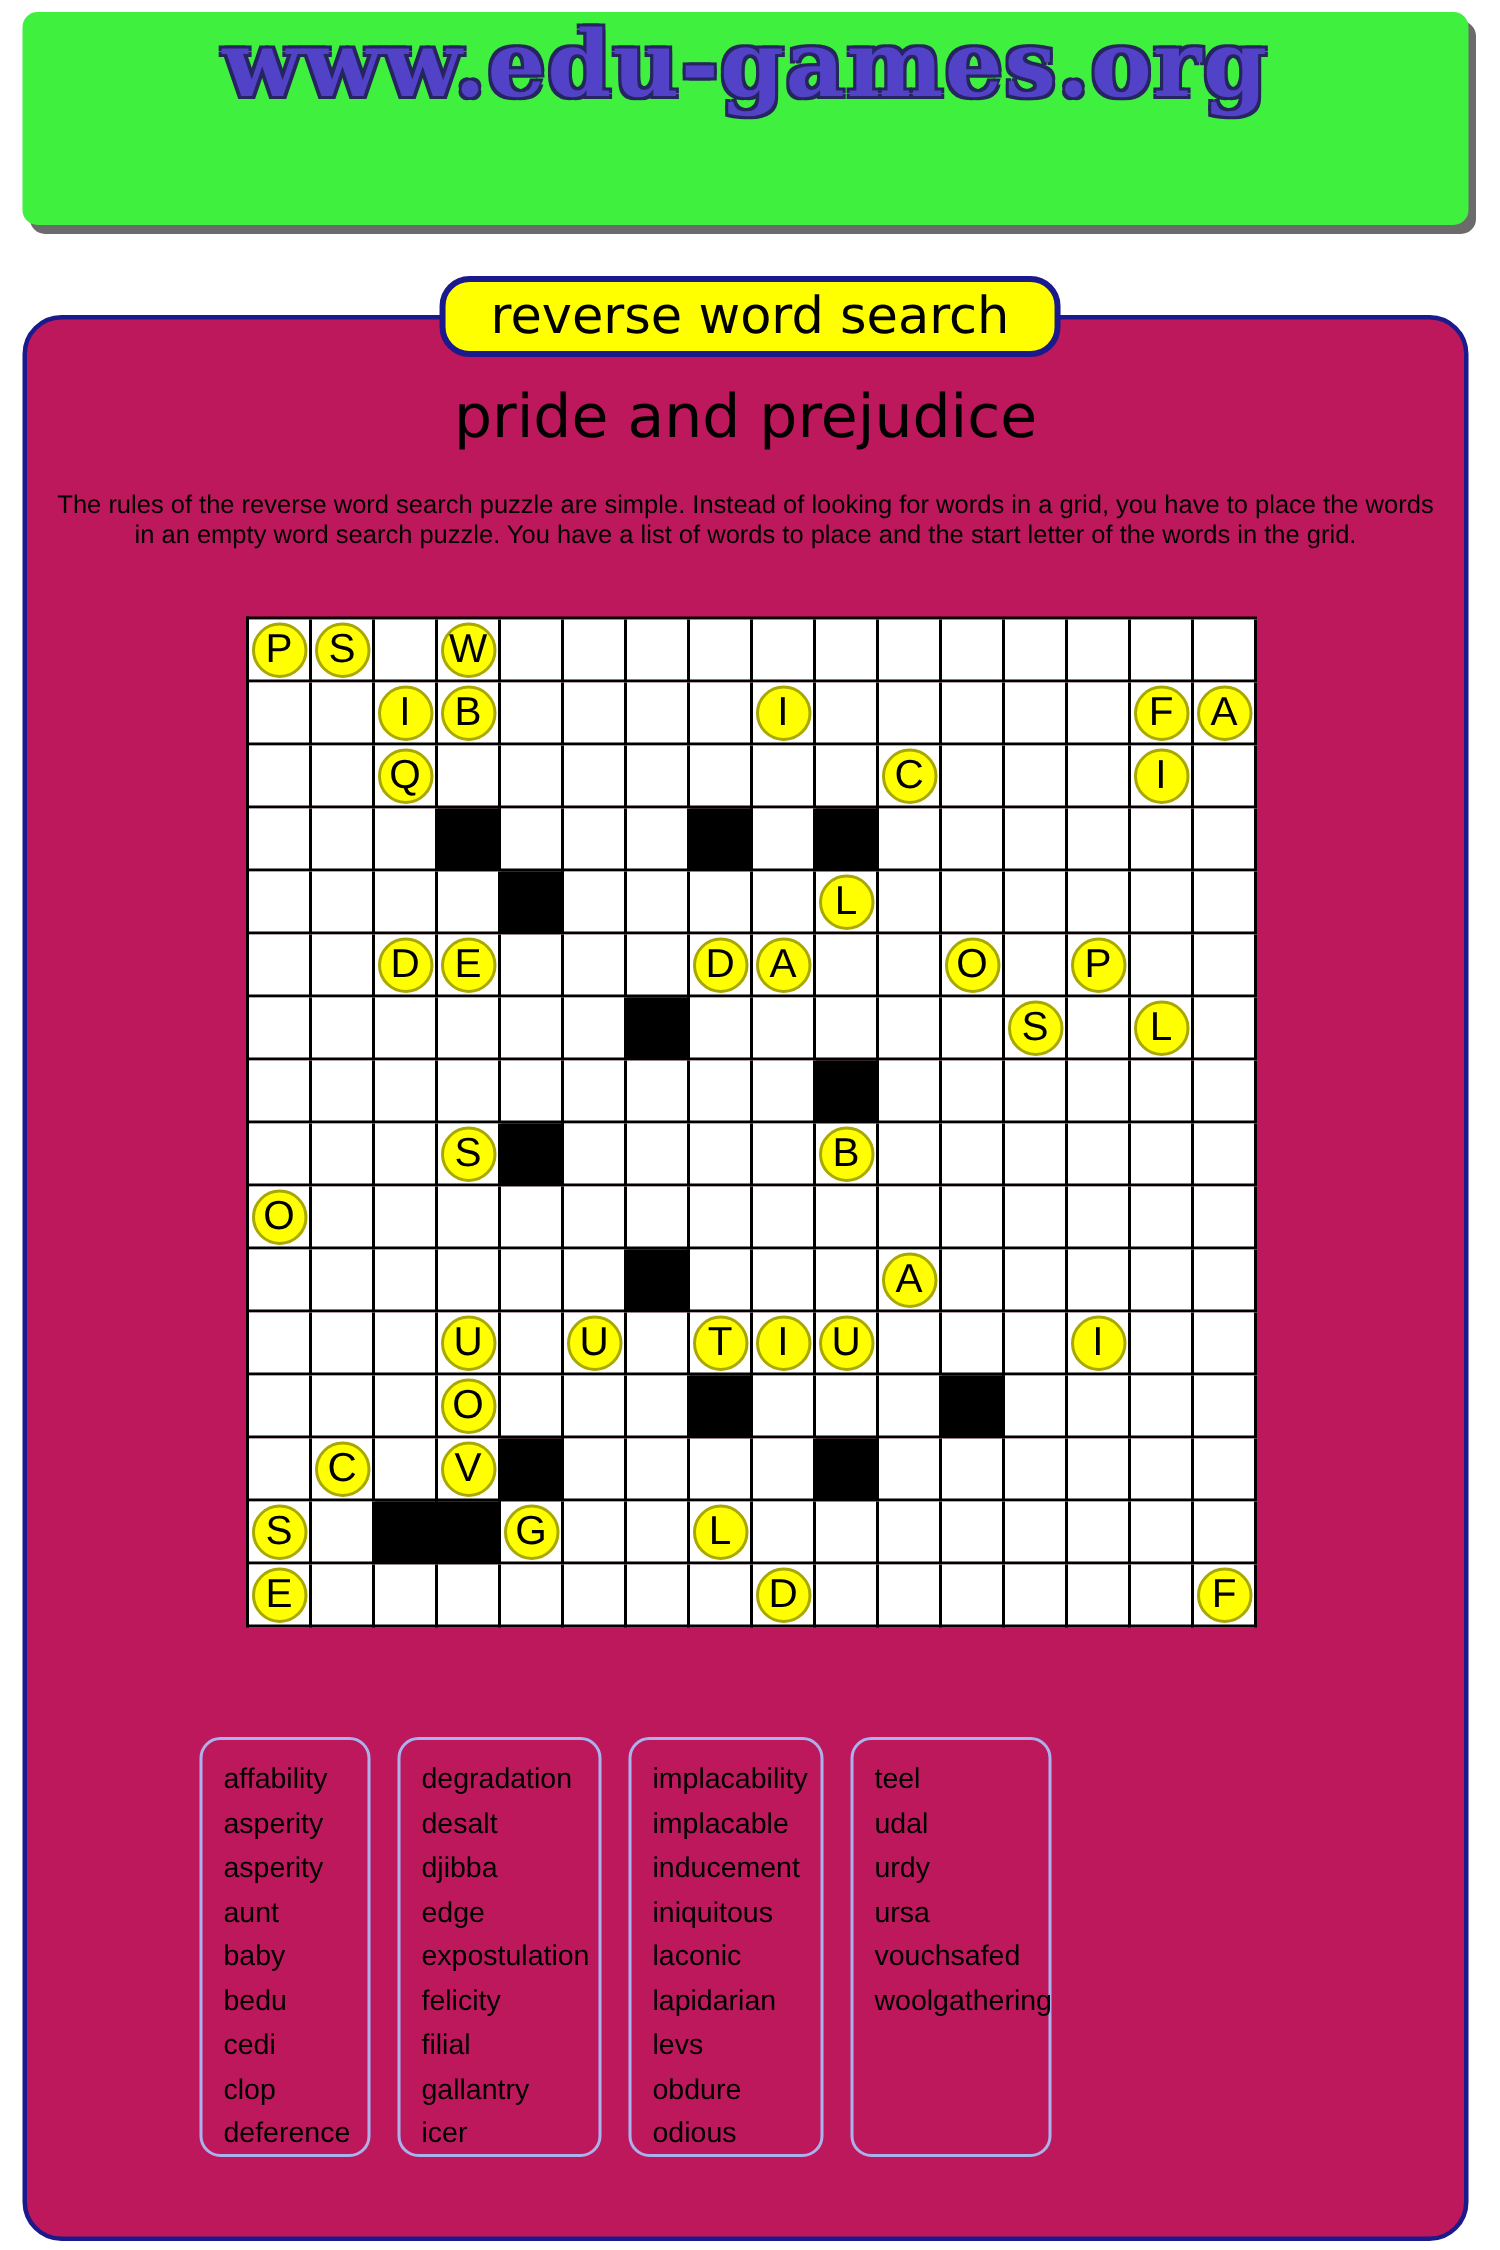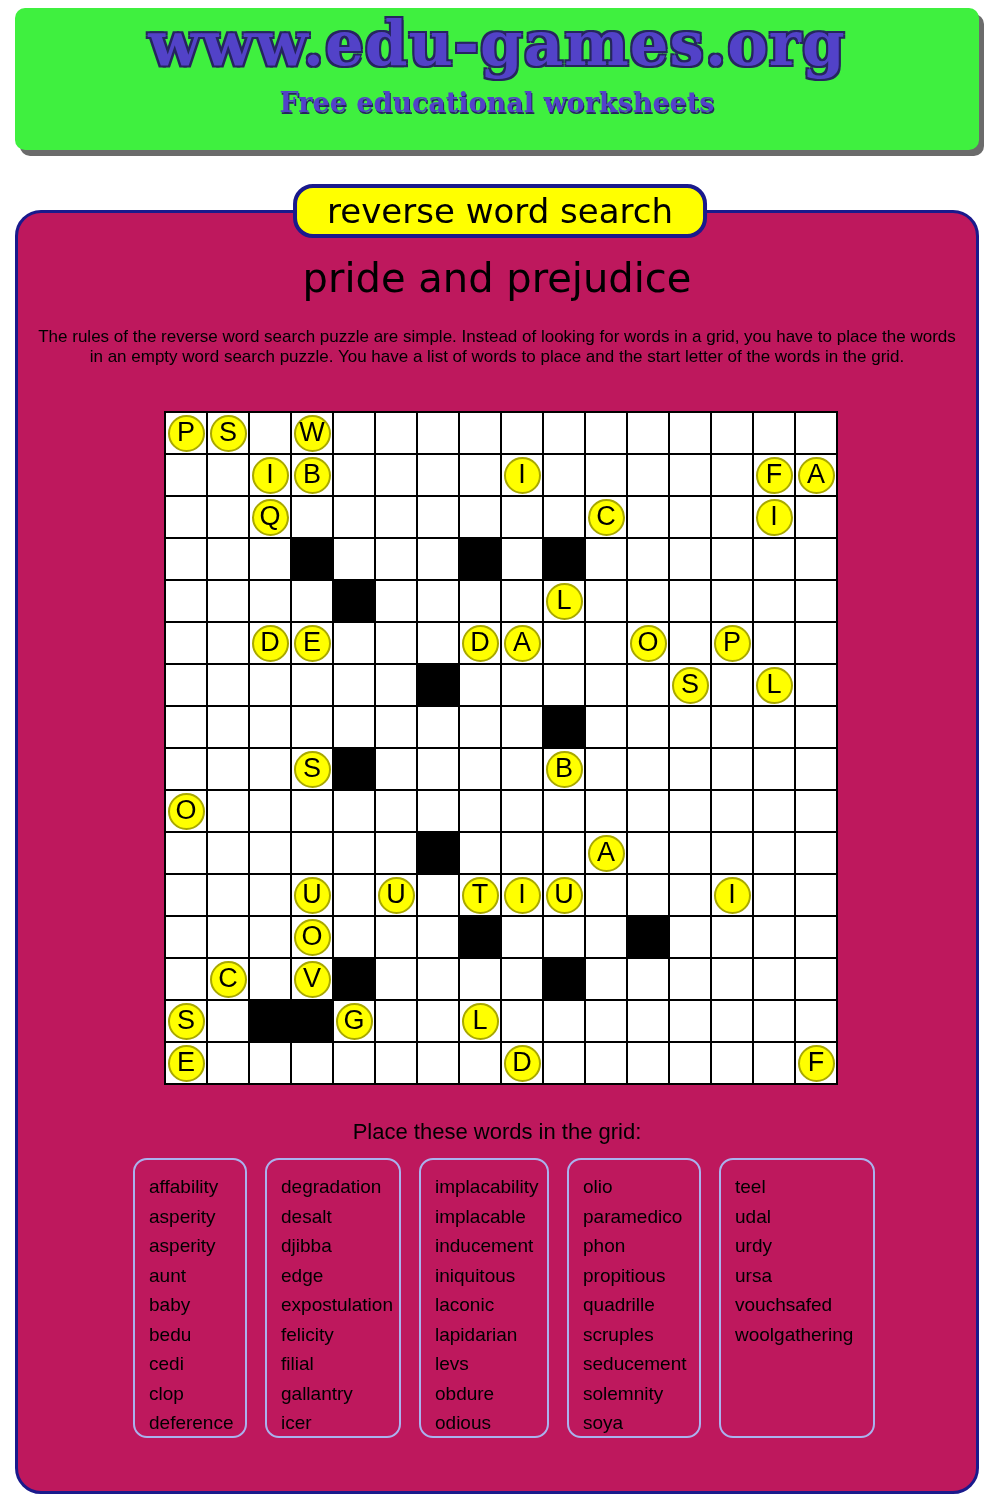"Free educational worksheets" div.banner-tagline { html: <div>Free educational worksheets</div> -> none }
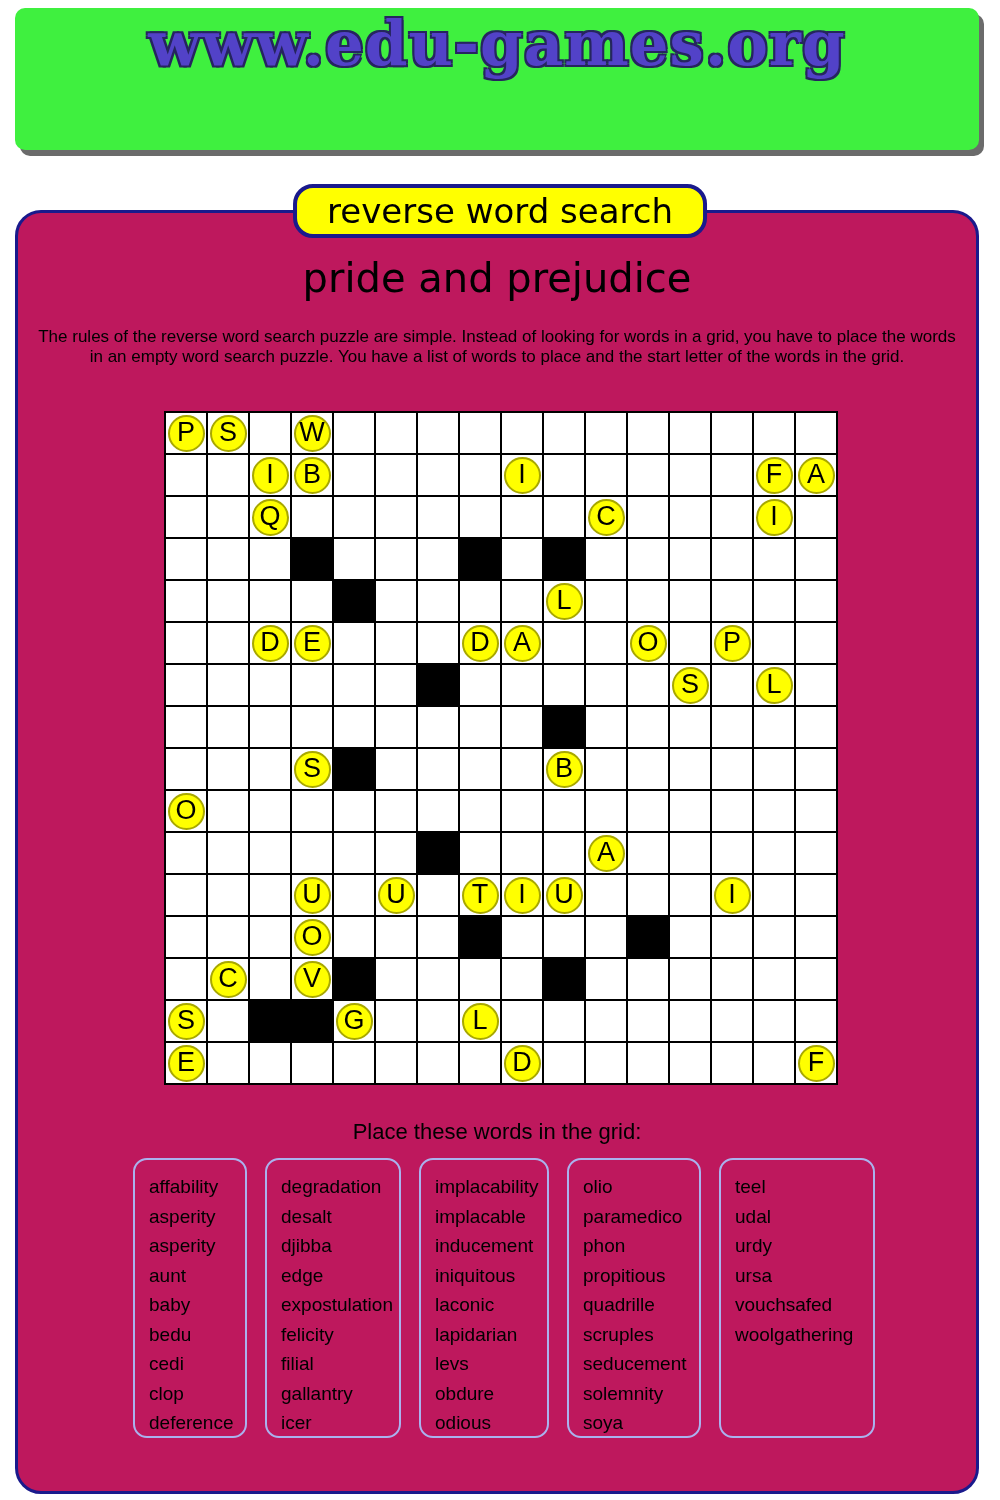"Place these words in the" div.instruction { html: <div>Place these words in the grid:</div> -> none }
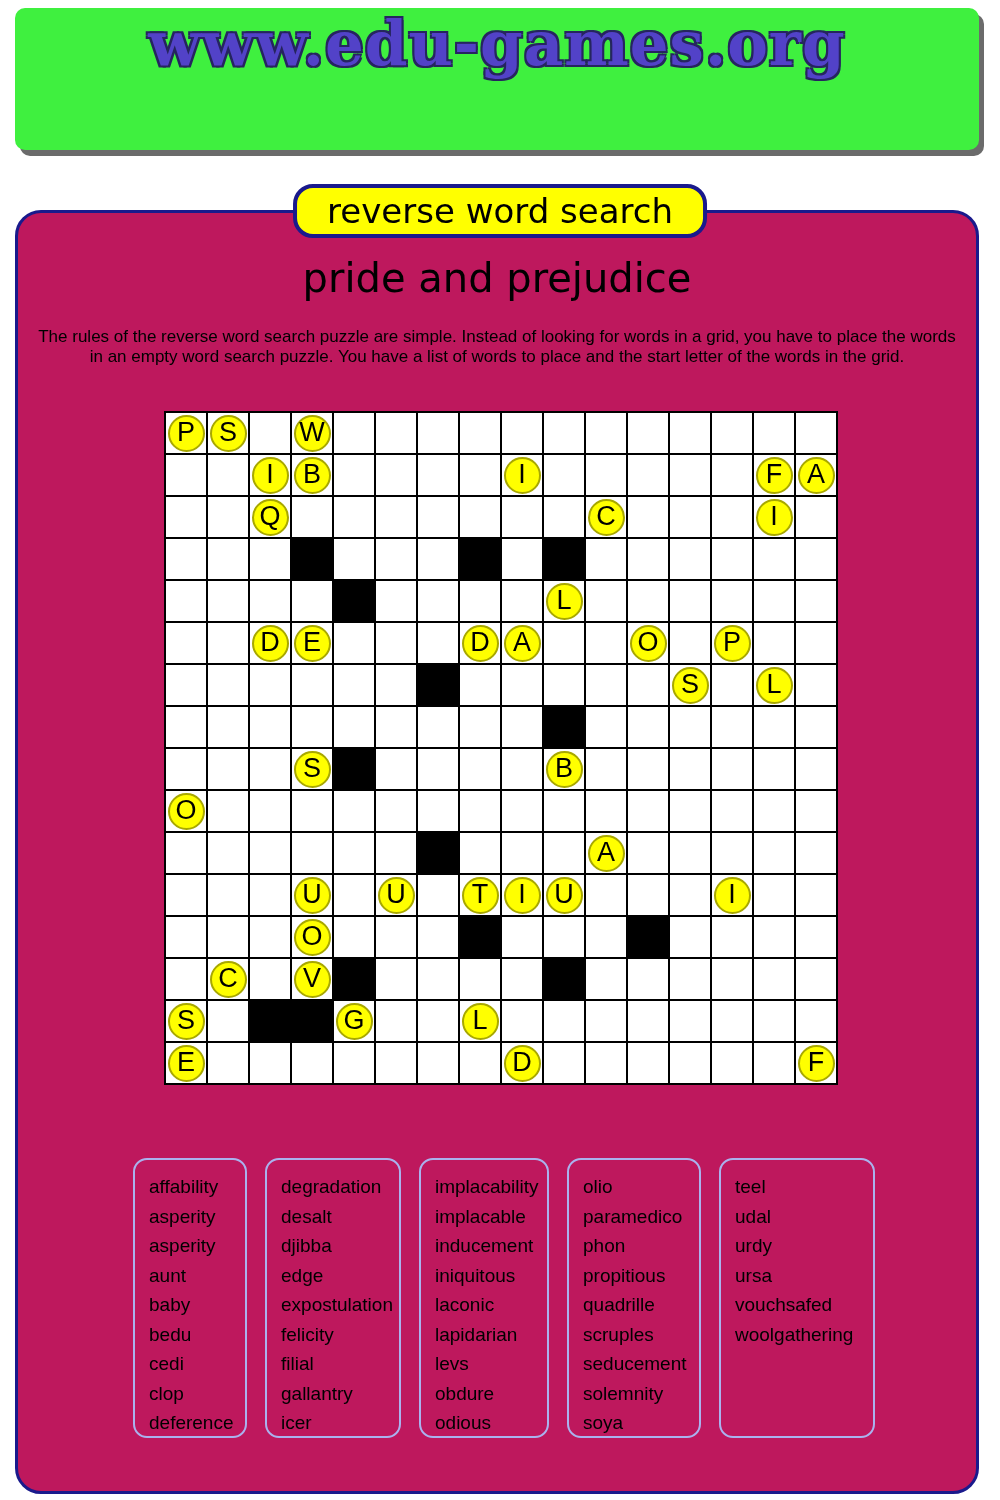"olio" div.wordbox { html: <div> <div>olio</div> <div>paramedico</div> <div>phon</div> <div>propitious</div> <div>quadrille</div> <div>scruples</div> <div>seducement</div> <div>solemnity</div> <div>soya</div> </div> -> none }
